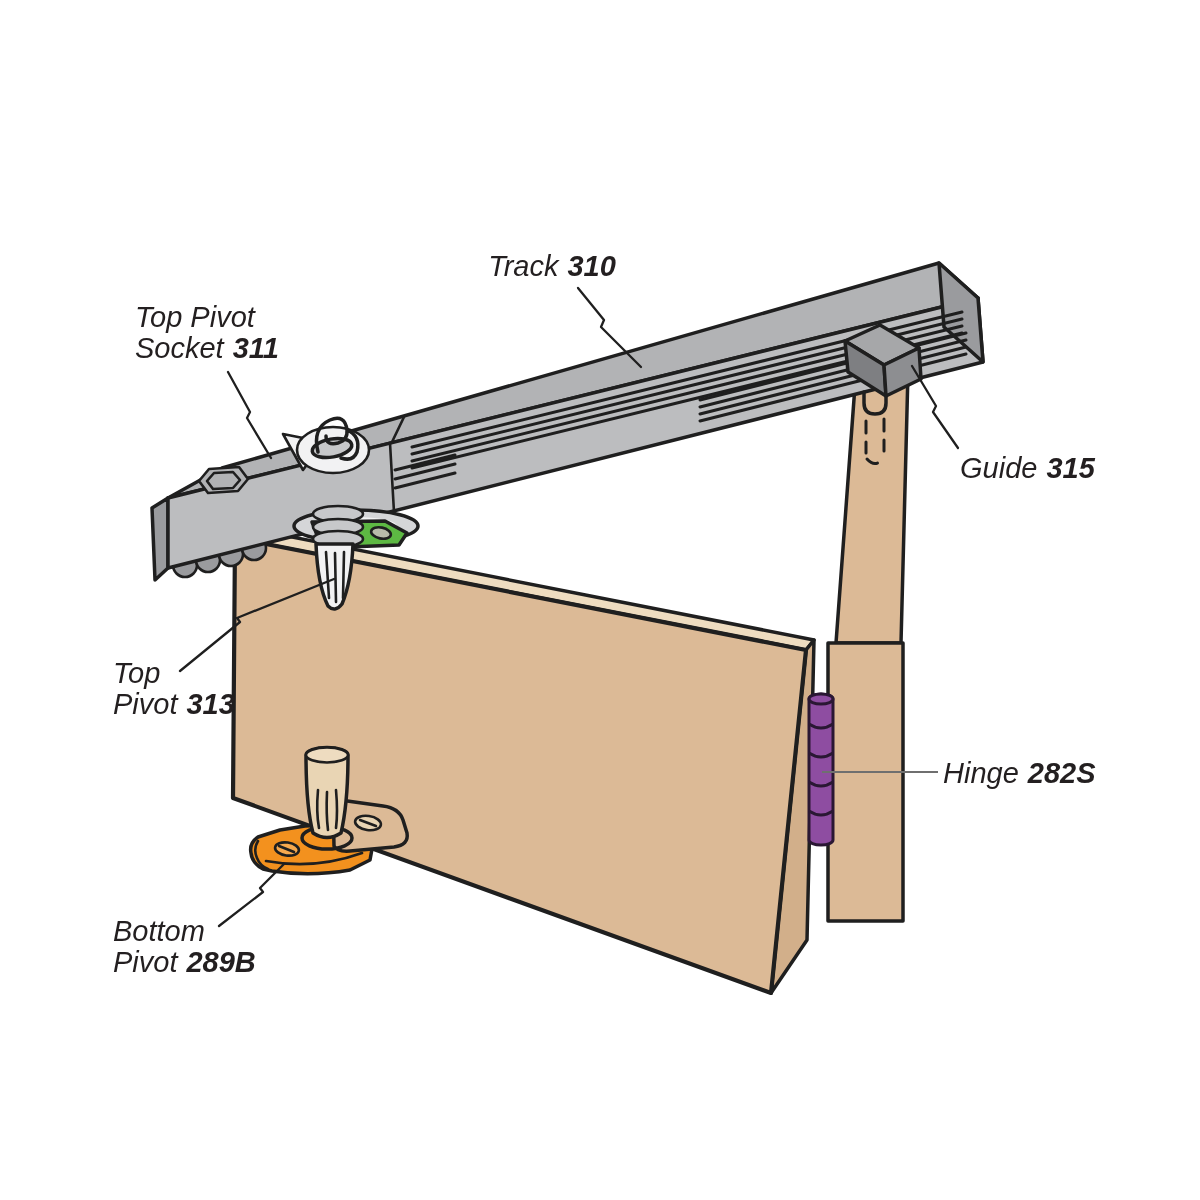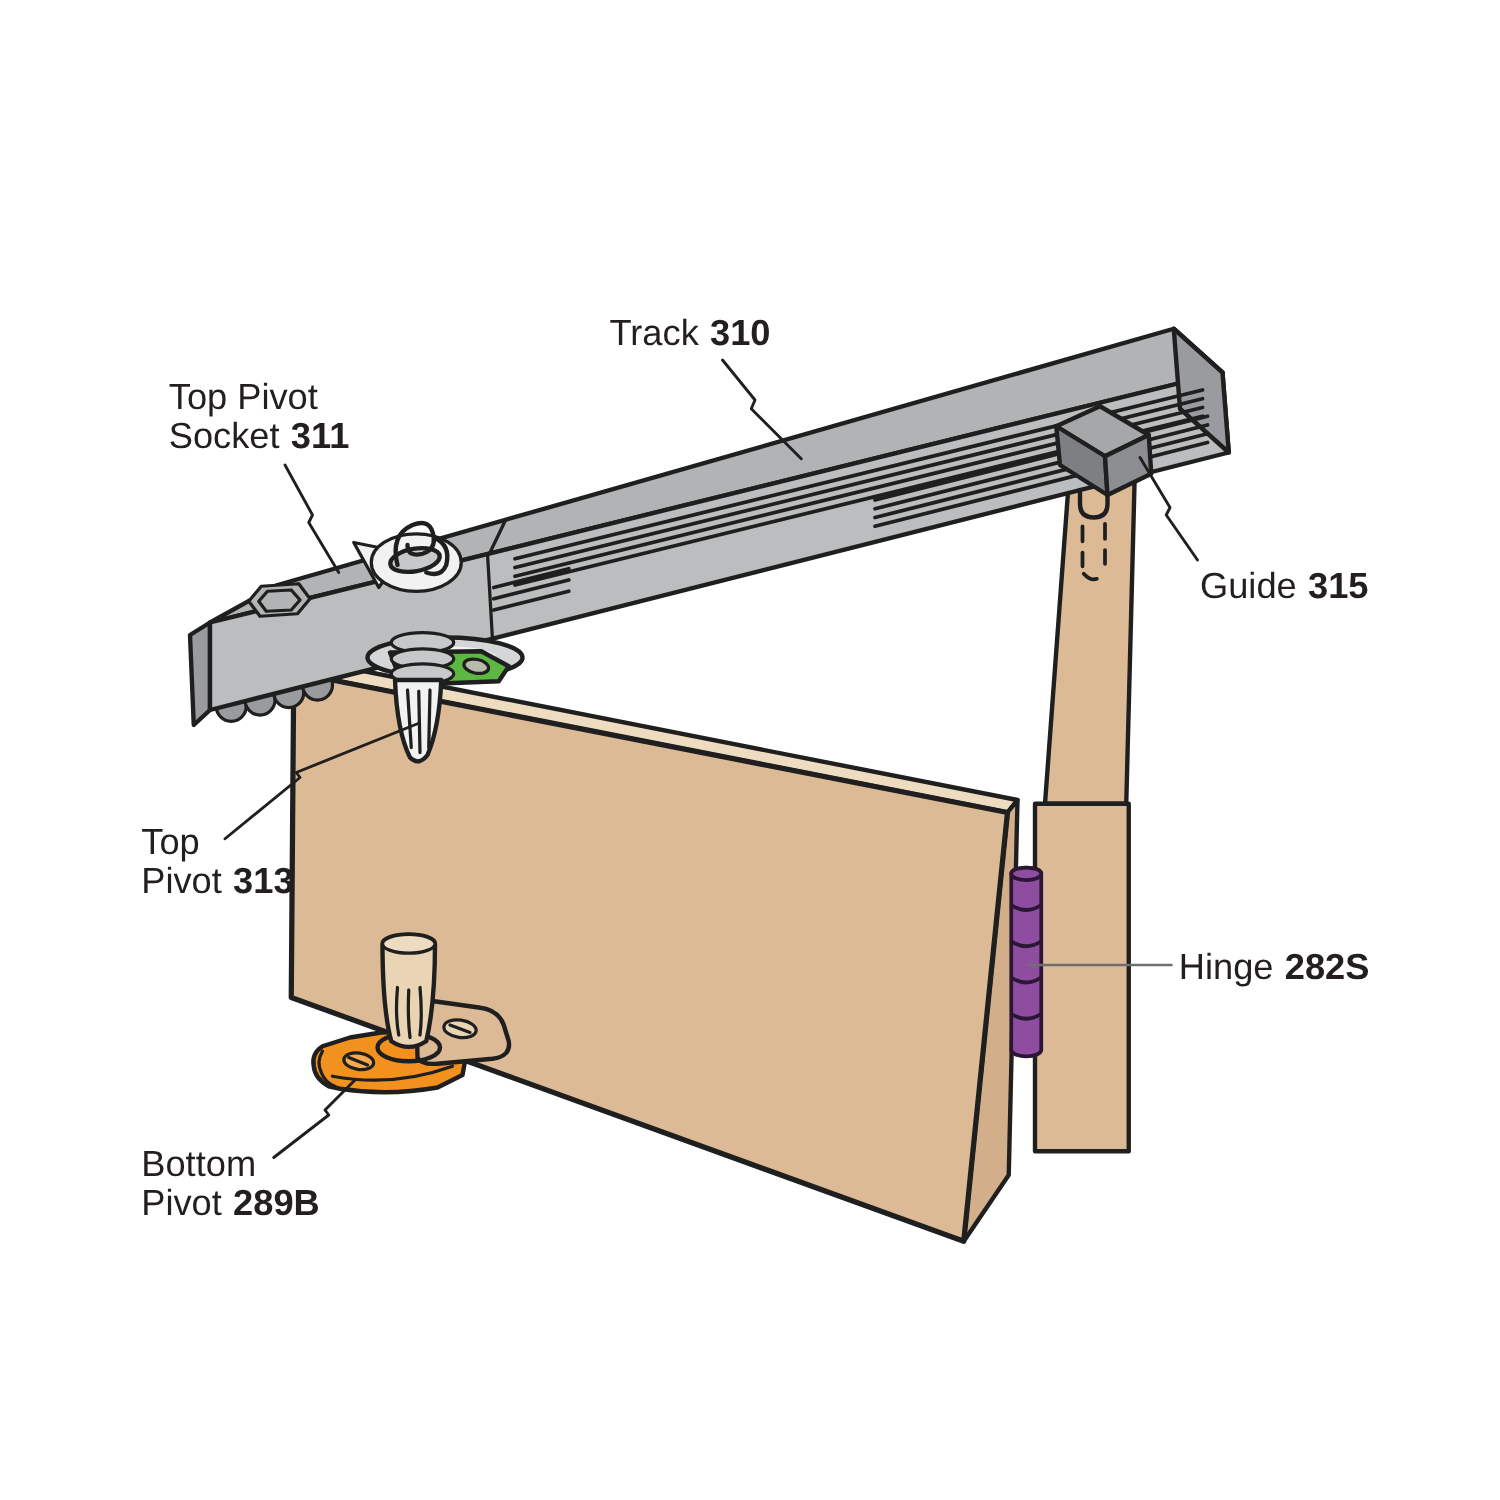"Track 310" .stage { font-style: none -> italic }
